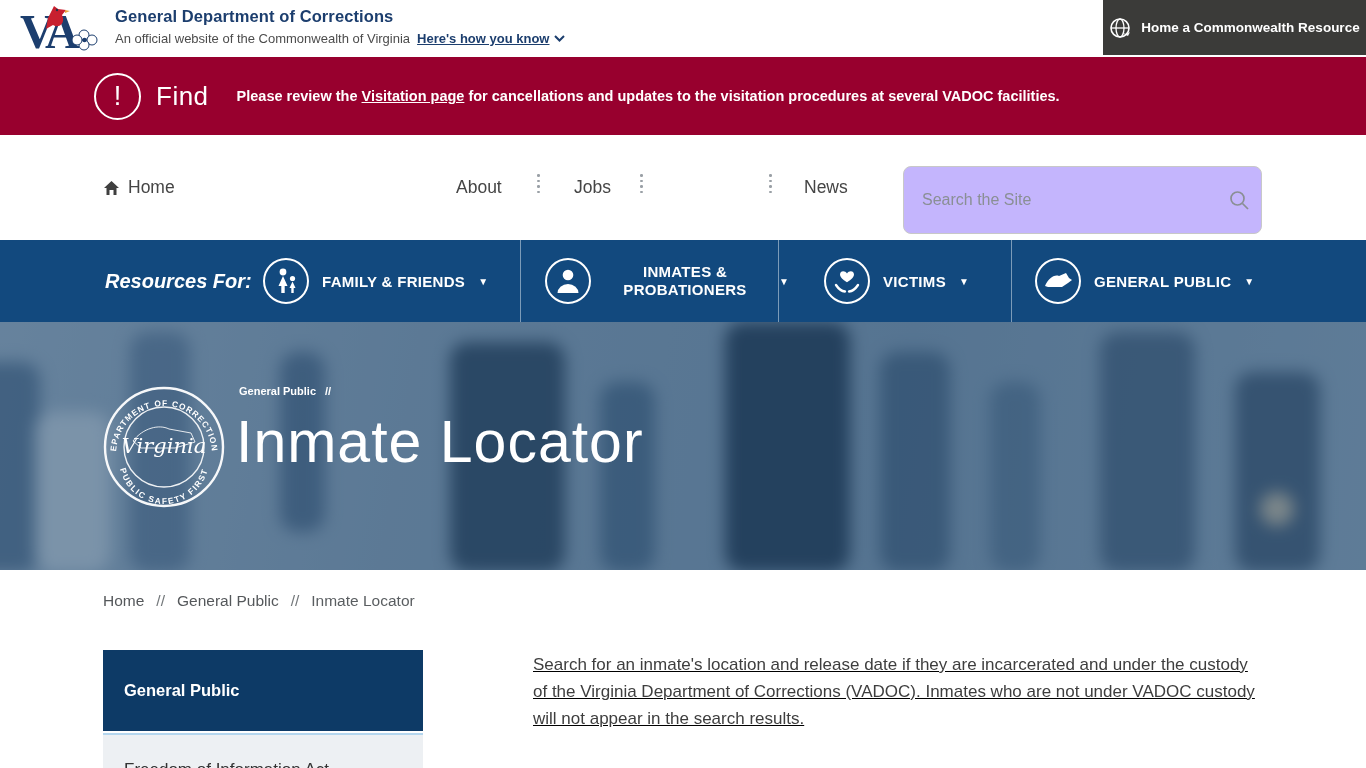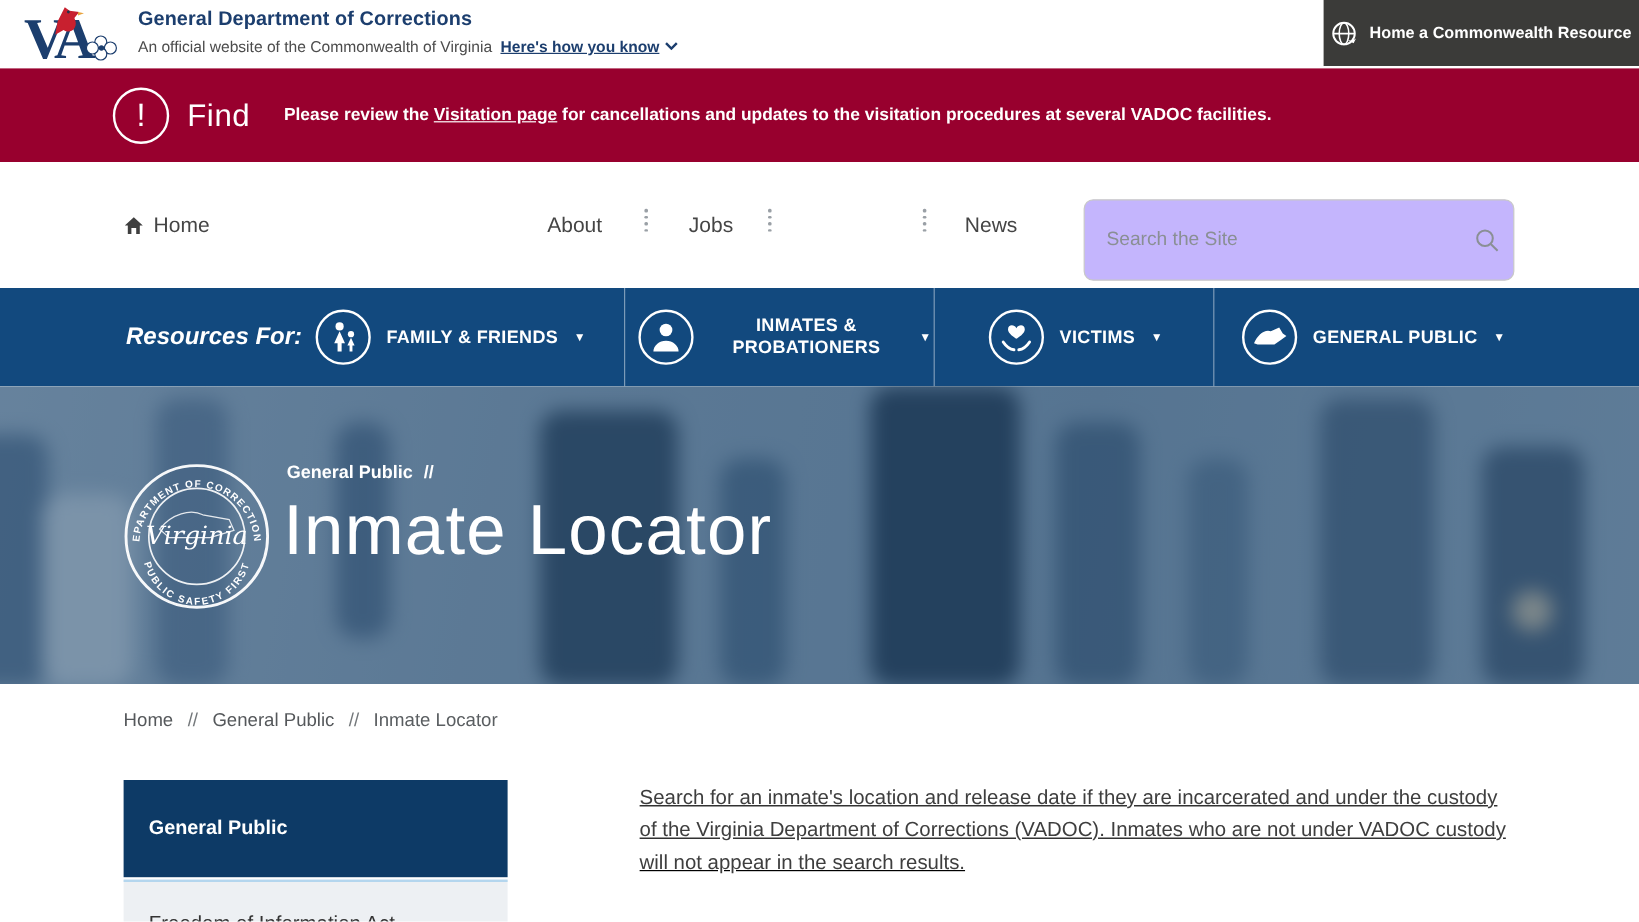"INMATES & PROBATIONERS" div.res-group { left: 532px -> 545px }
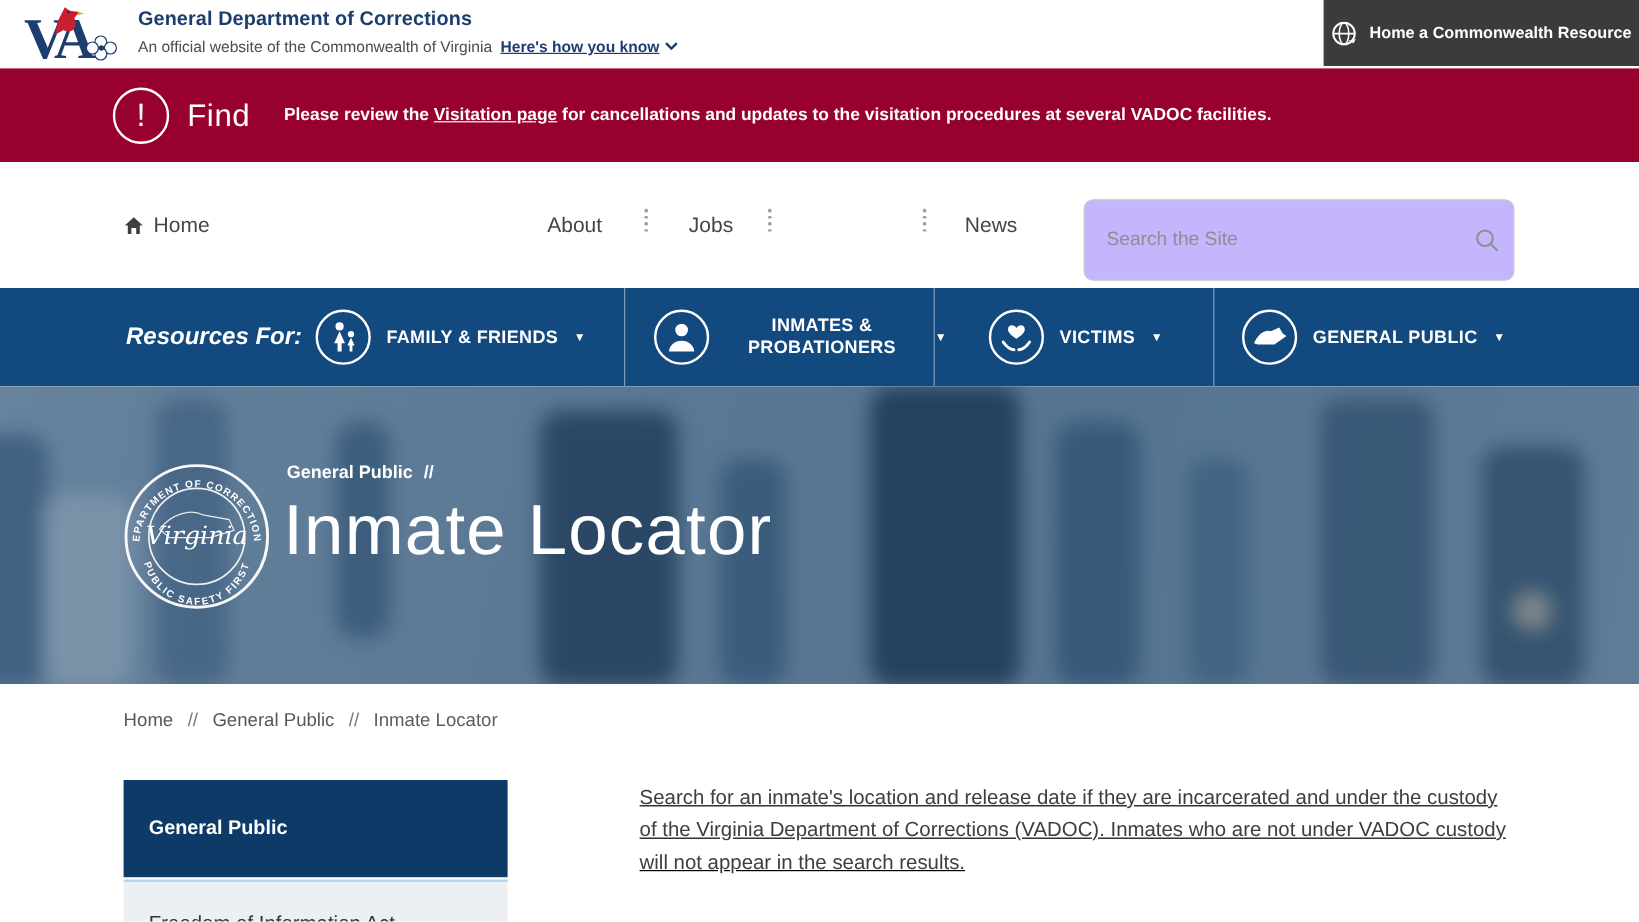"General Public //" .hero-kicker { font-size: 15px -> 11px }
